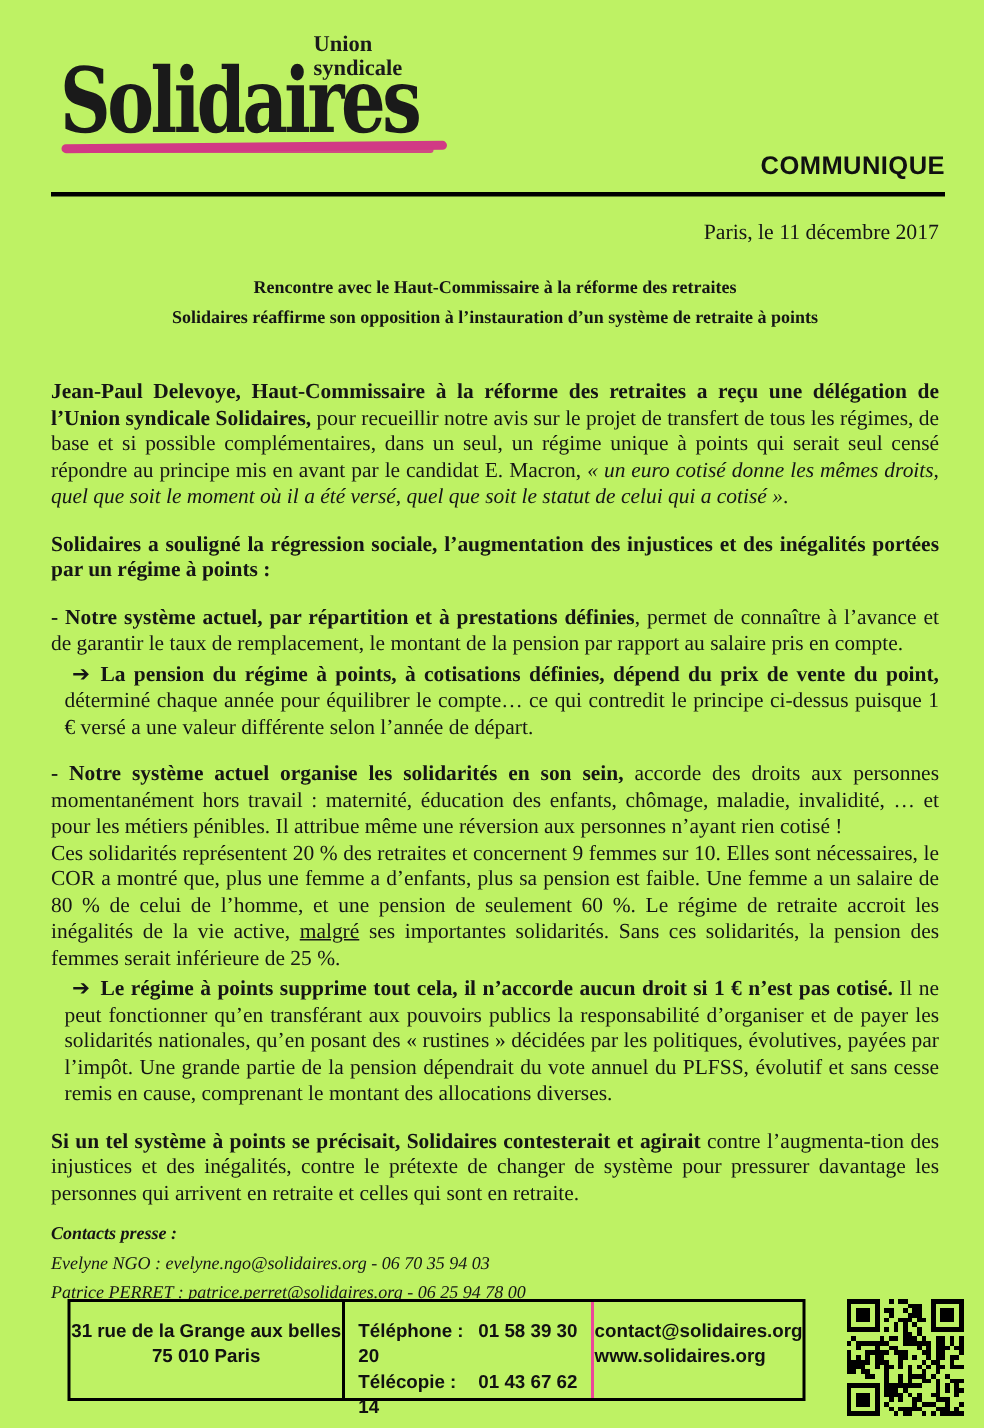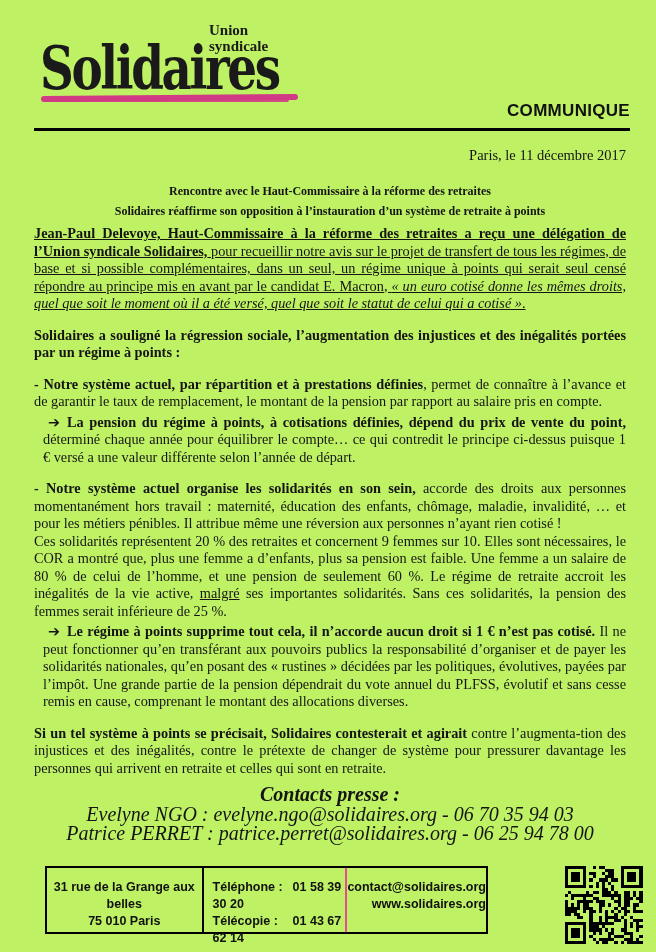"Jean-Paul Delevoye, Haut-Commissaire à" .para.first { margin-top: 4px -> 32px; text-decoration: underline -> none }
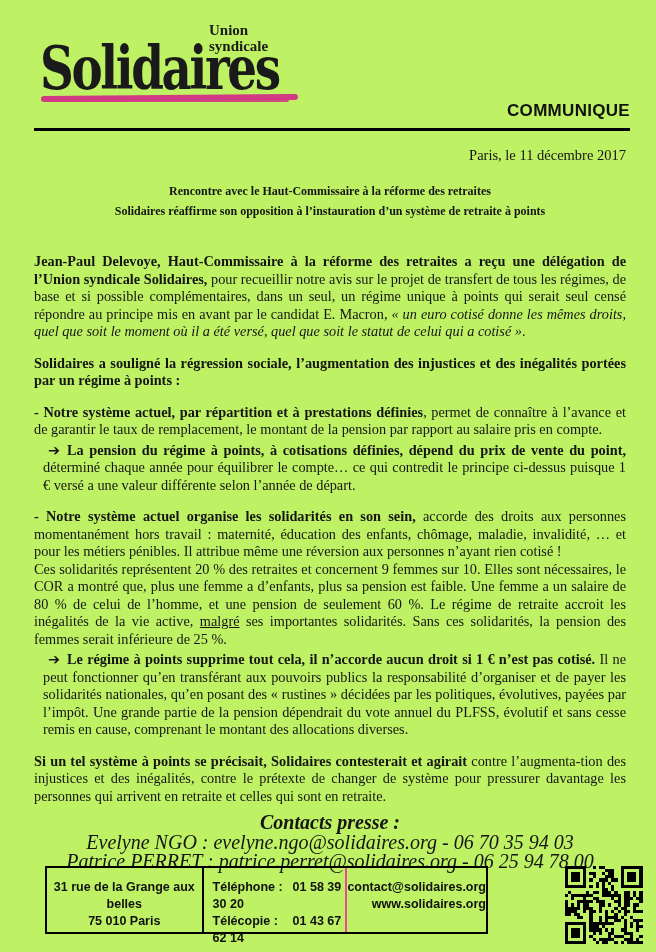"Contacts presse :" .contacts { font-size: 20px -> 12px; text-align: center -> left }
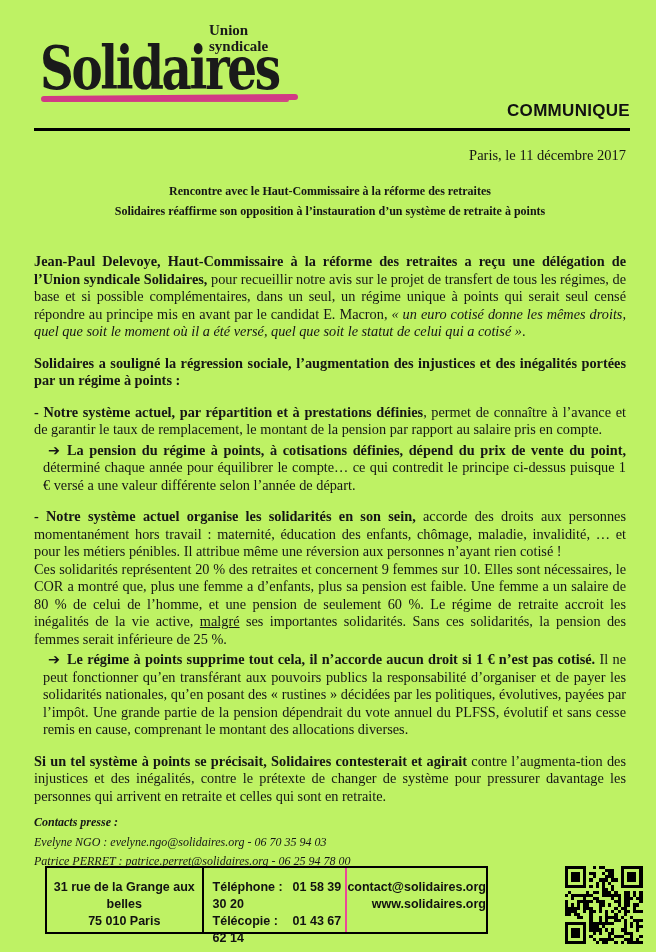"31 rue de la Grange" .footer-box { width: 443px -> 492px }
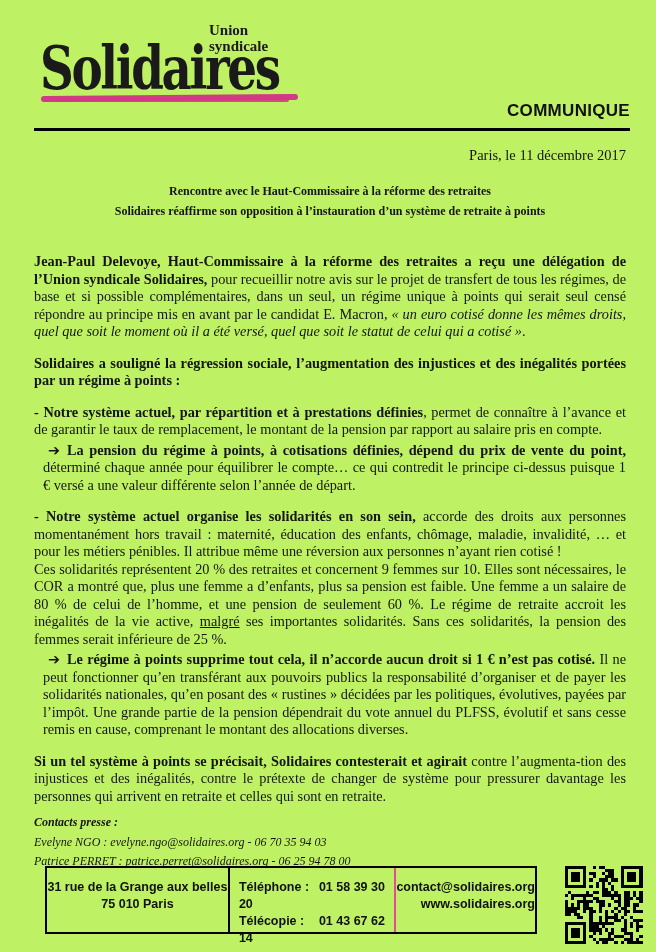"contact@solidaires.org" .fcell-web { text-align: right -> left }
